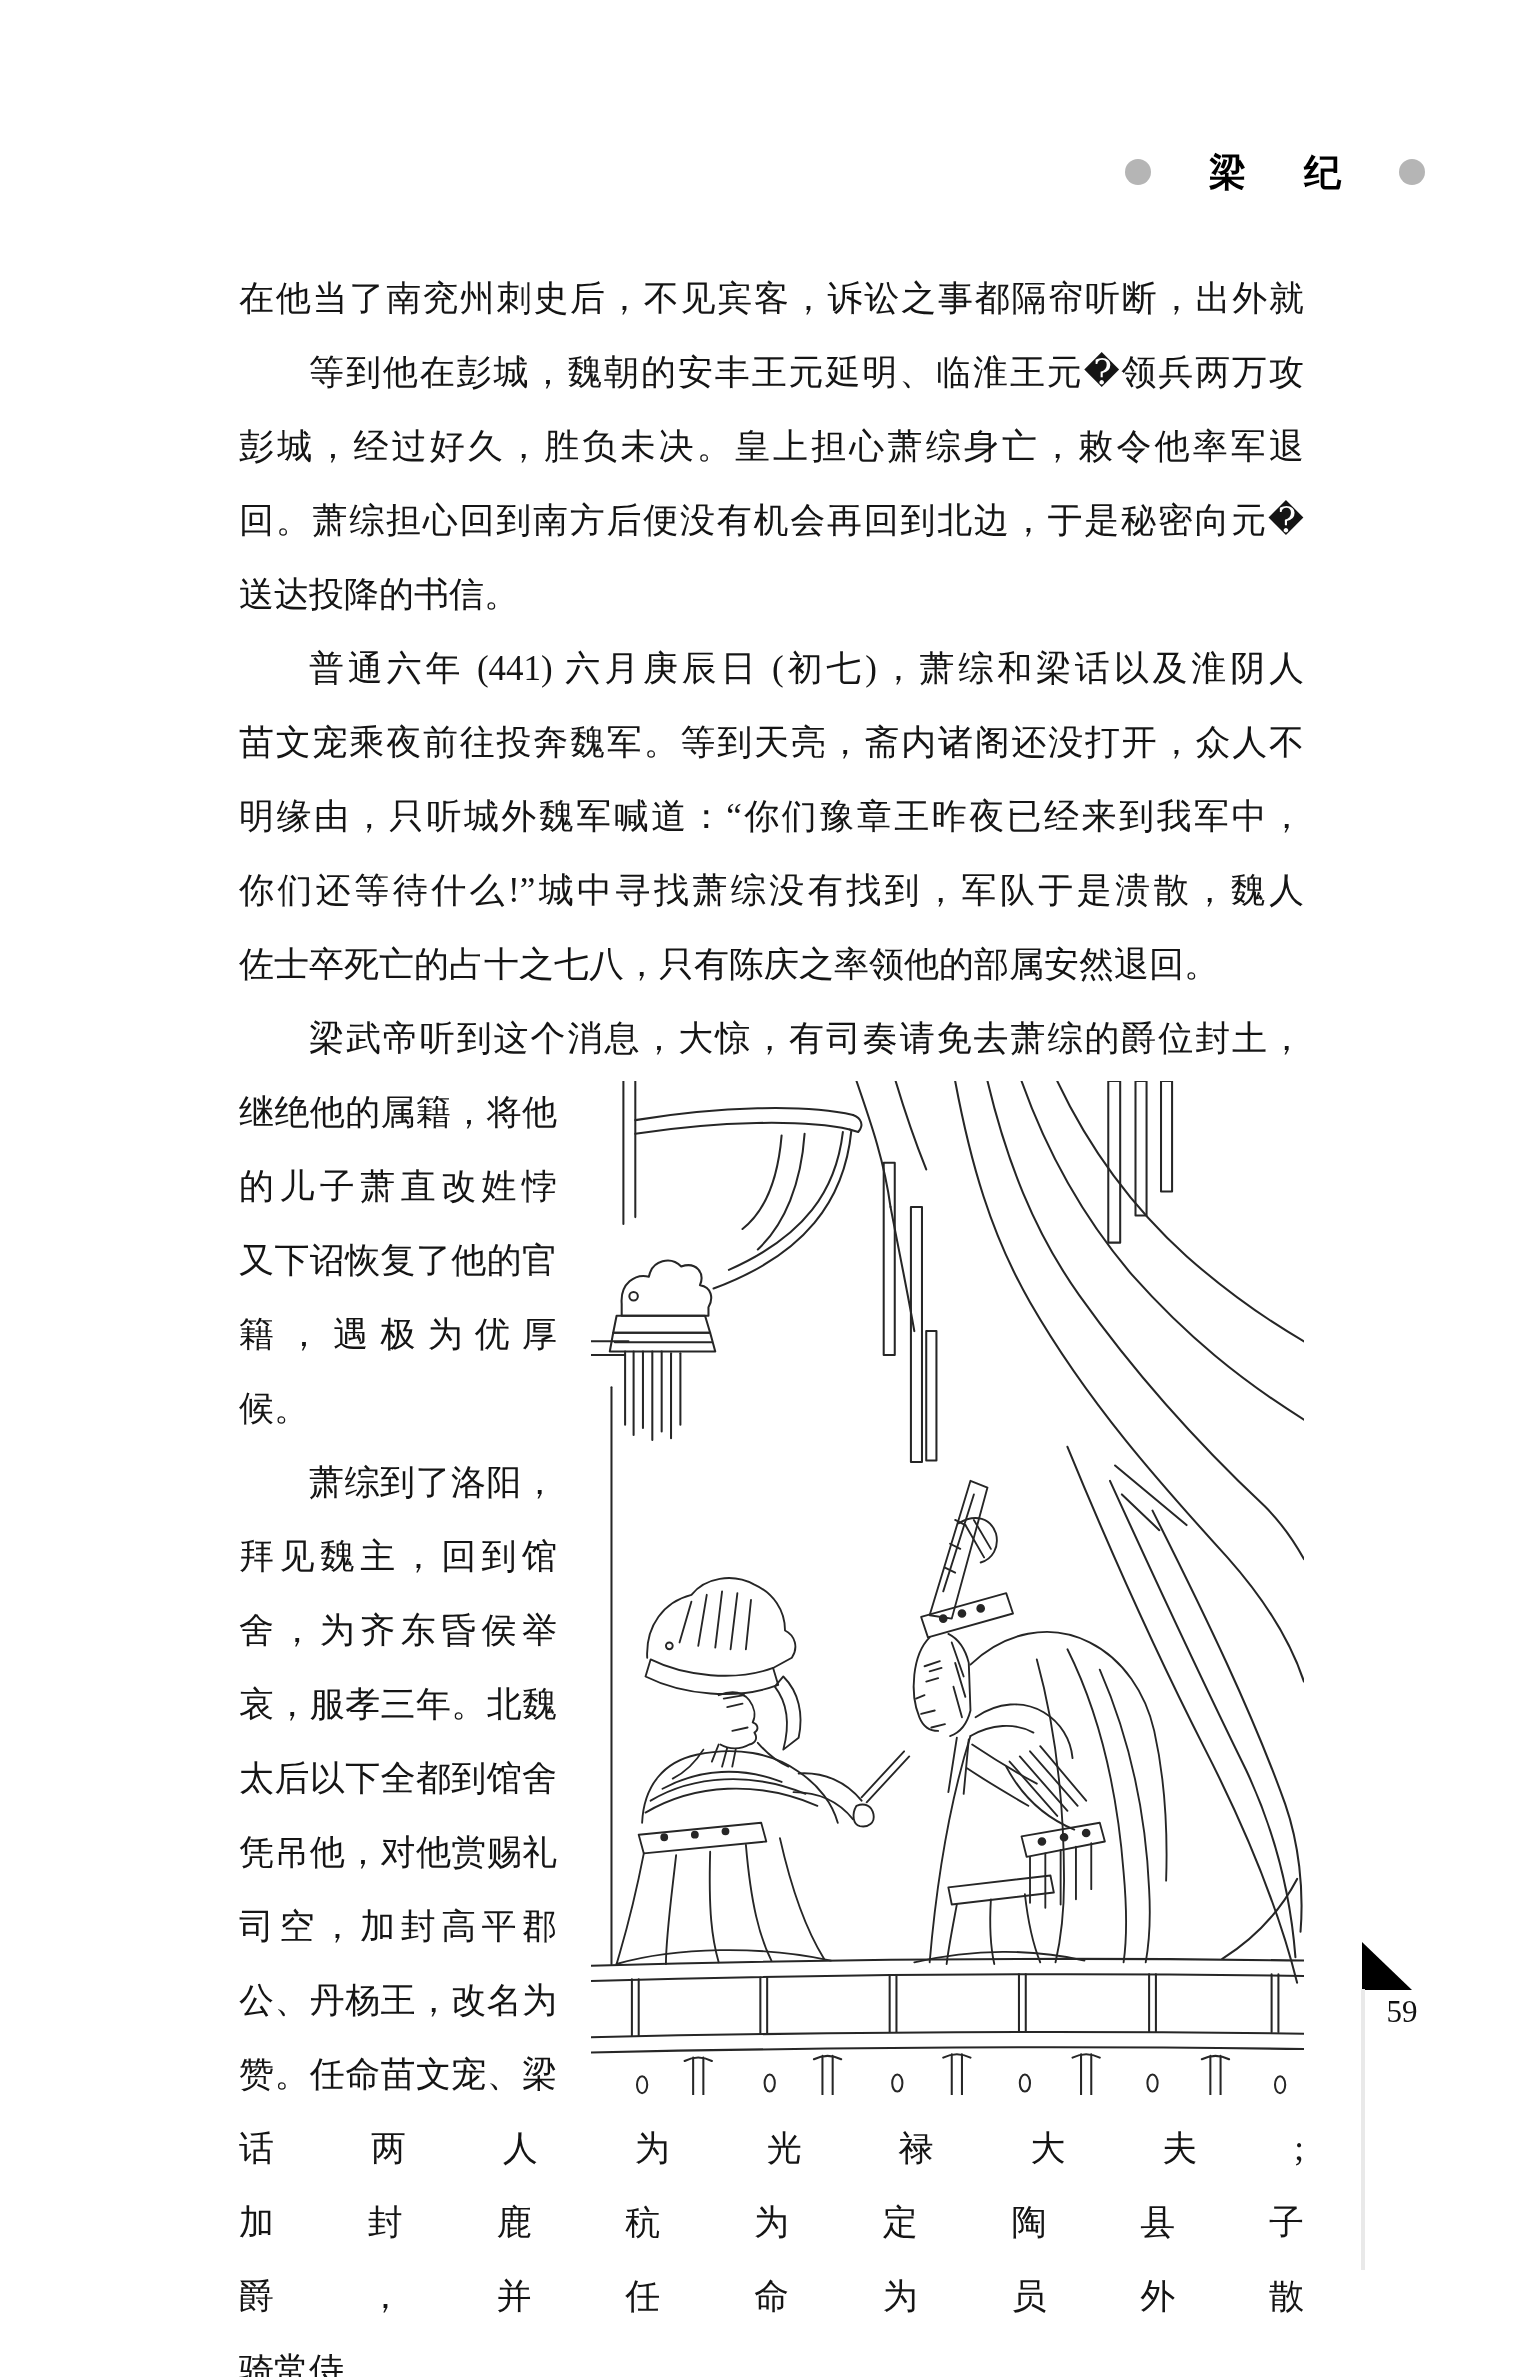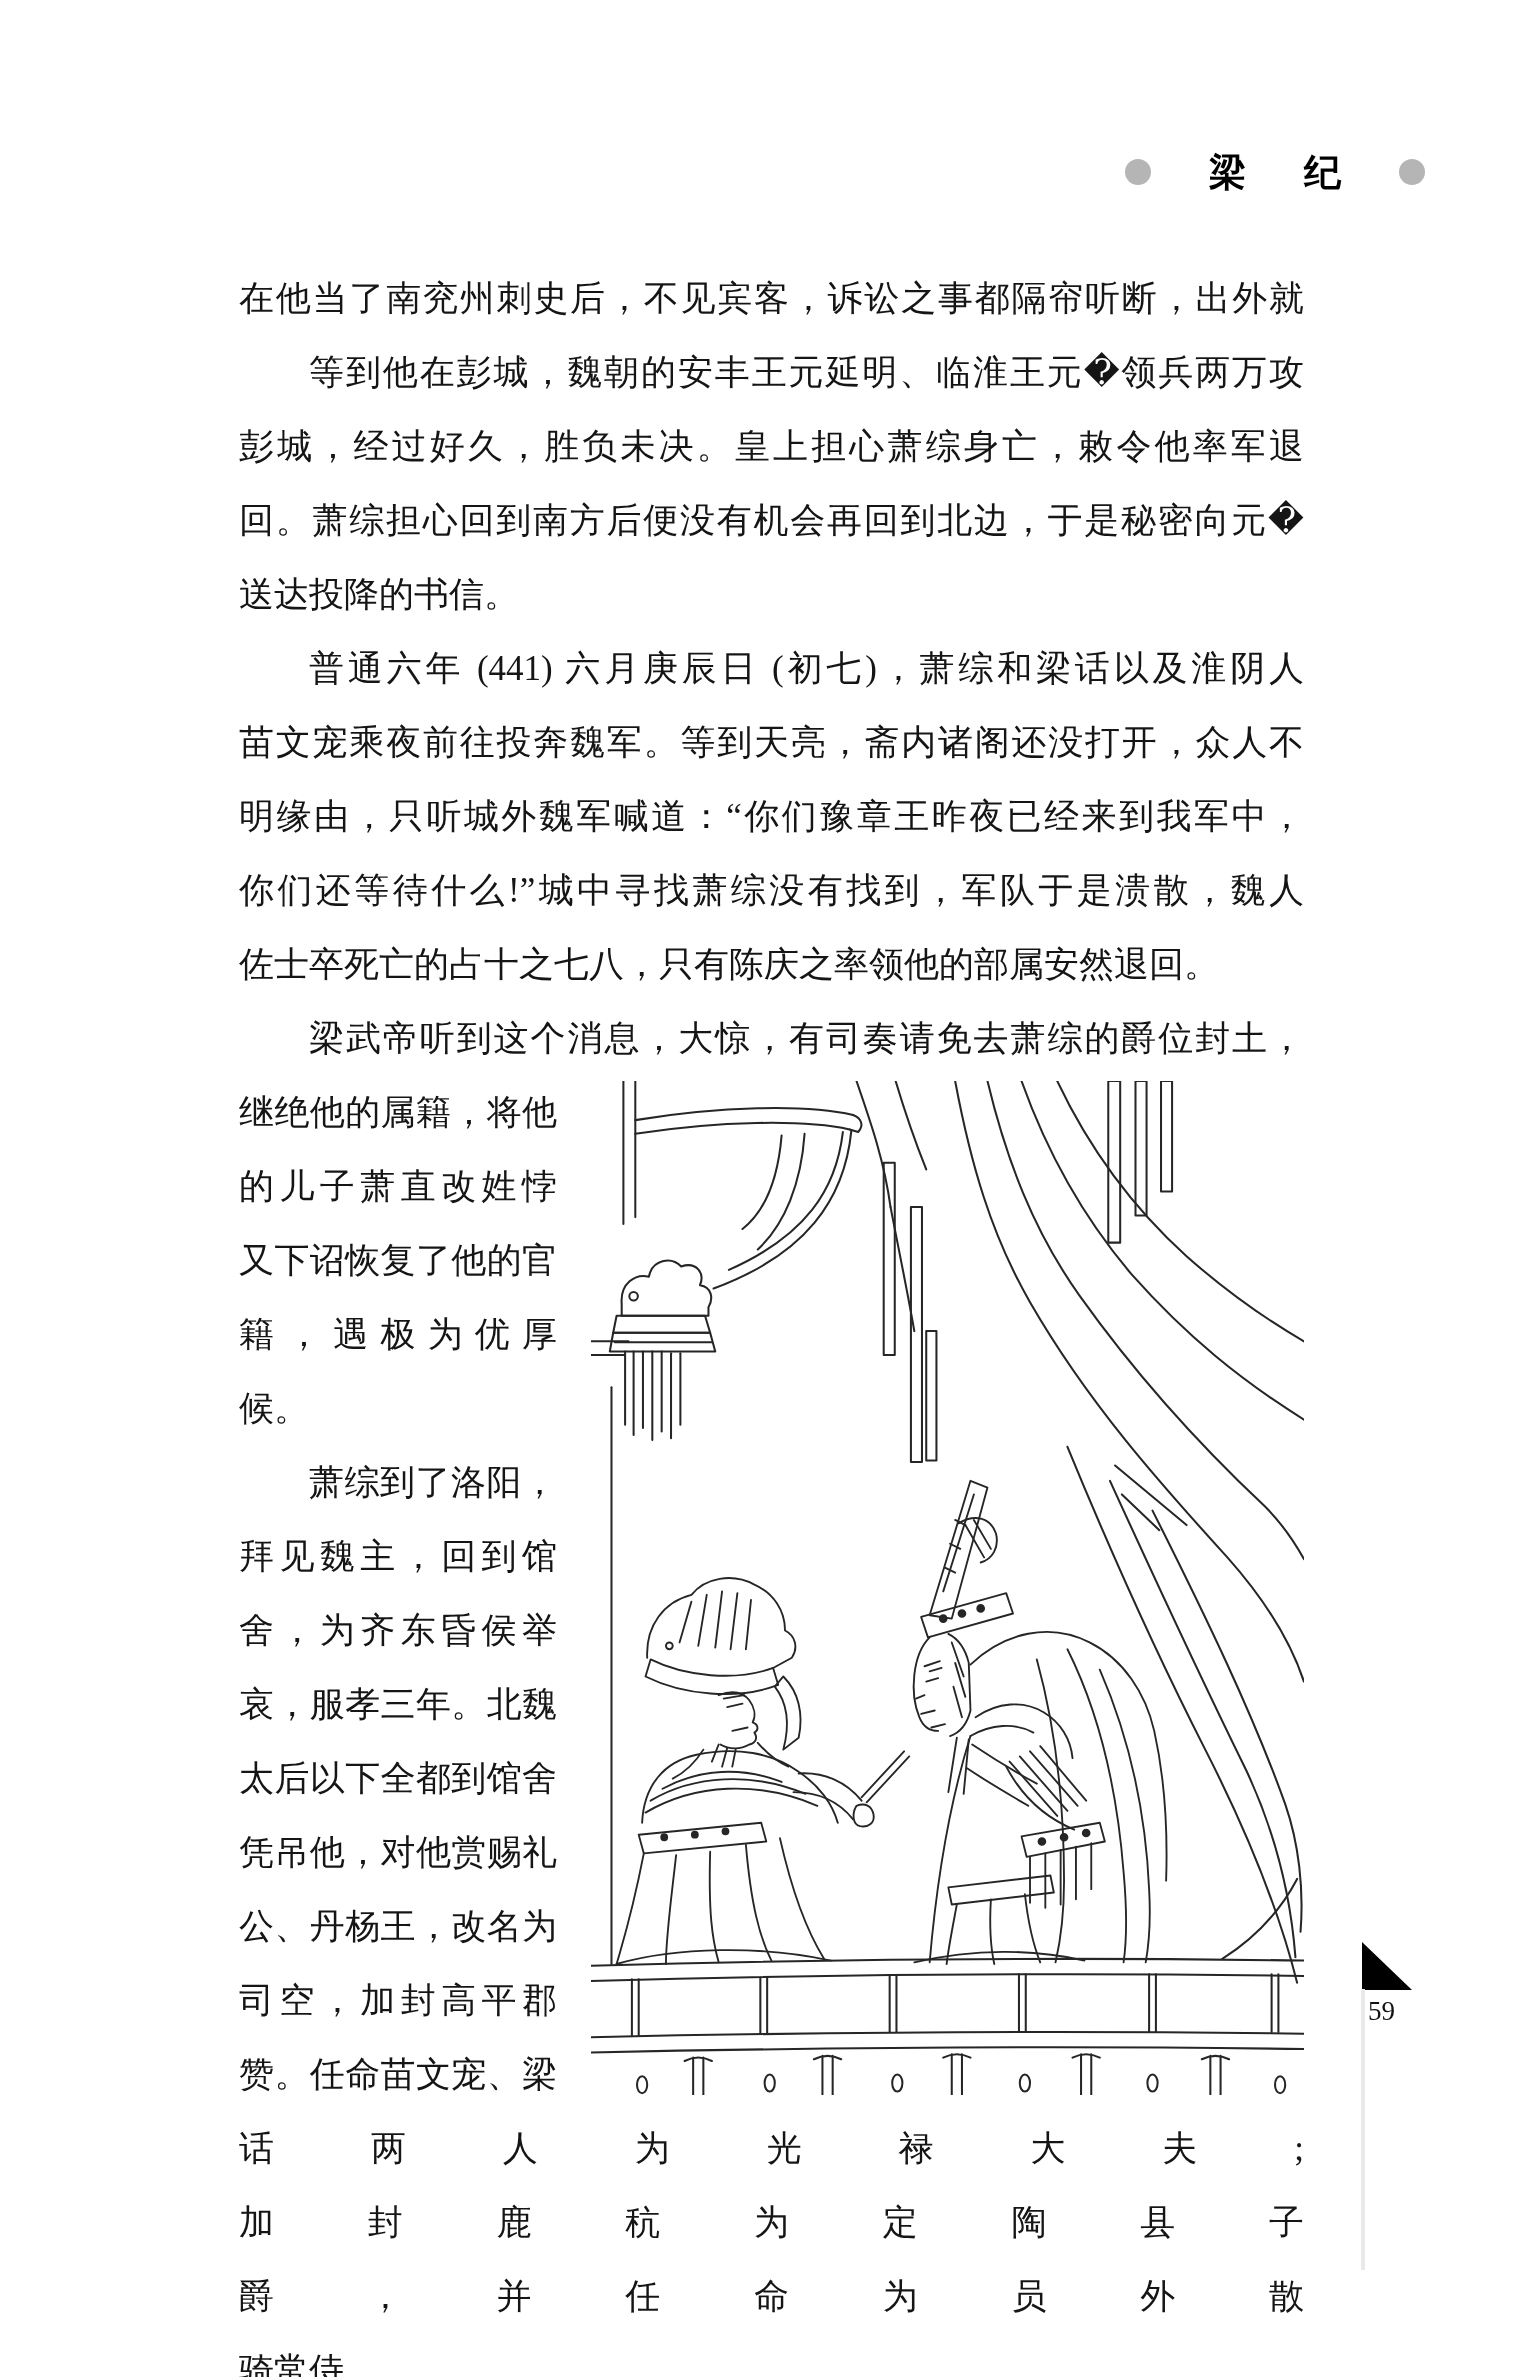"公、丹杨王，改名为" div.tl { order: before "司空，加封高平郡" -> after "司空，加封高平郡" }
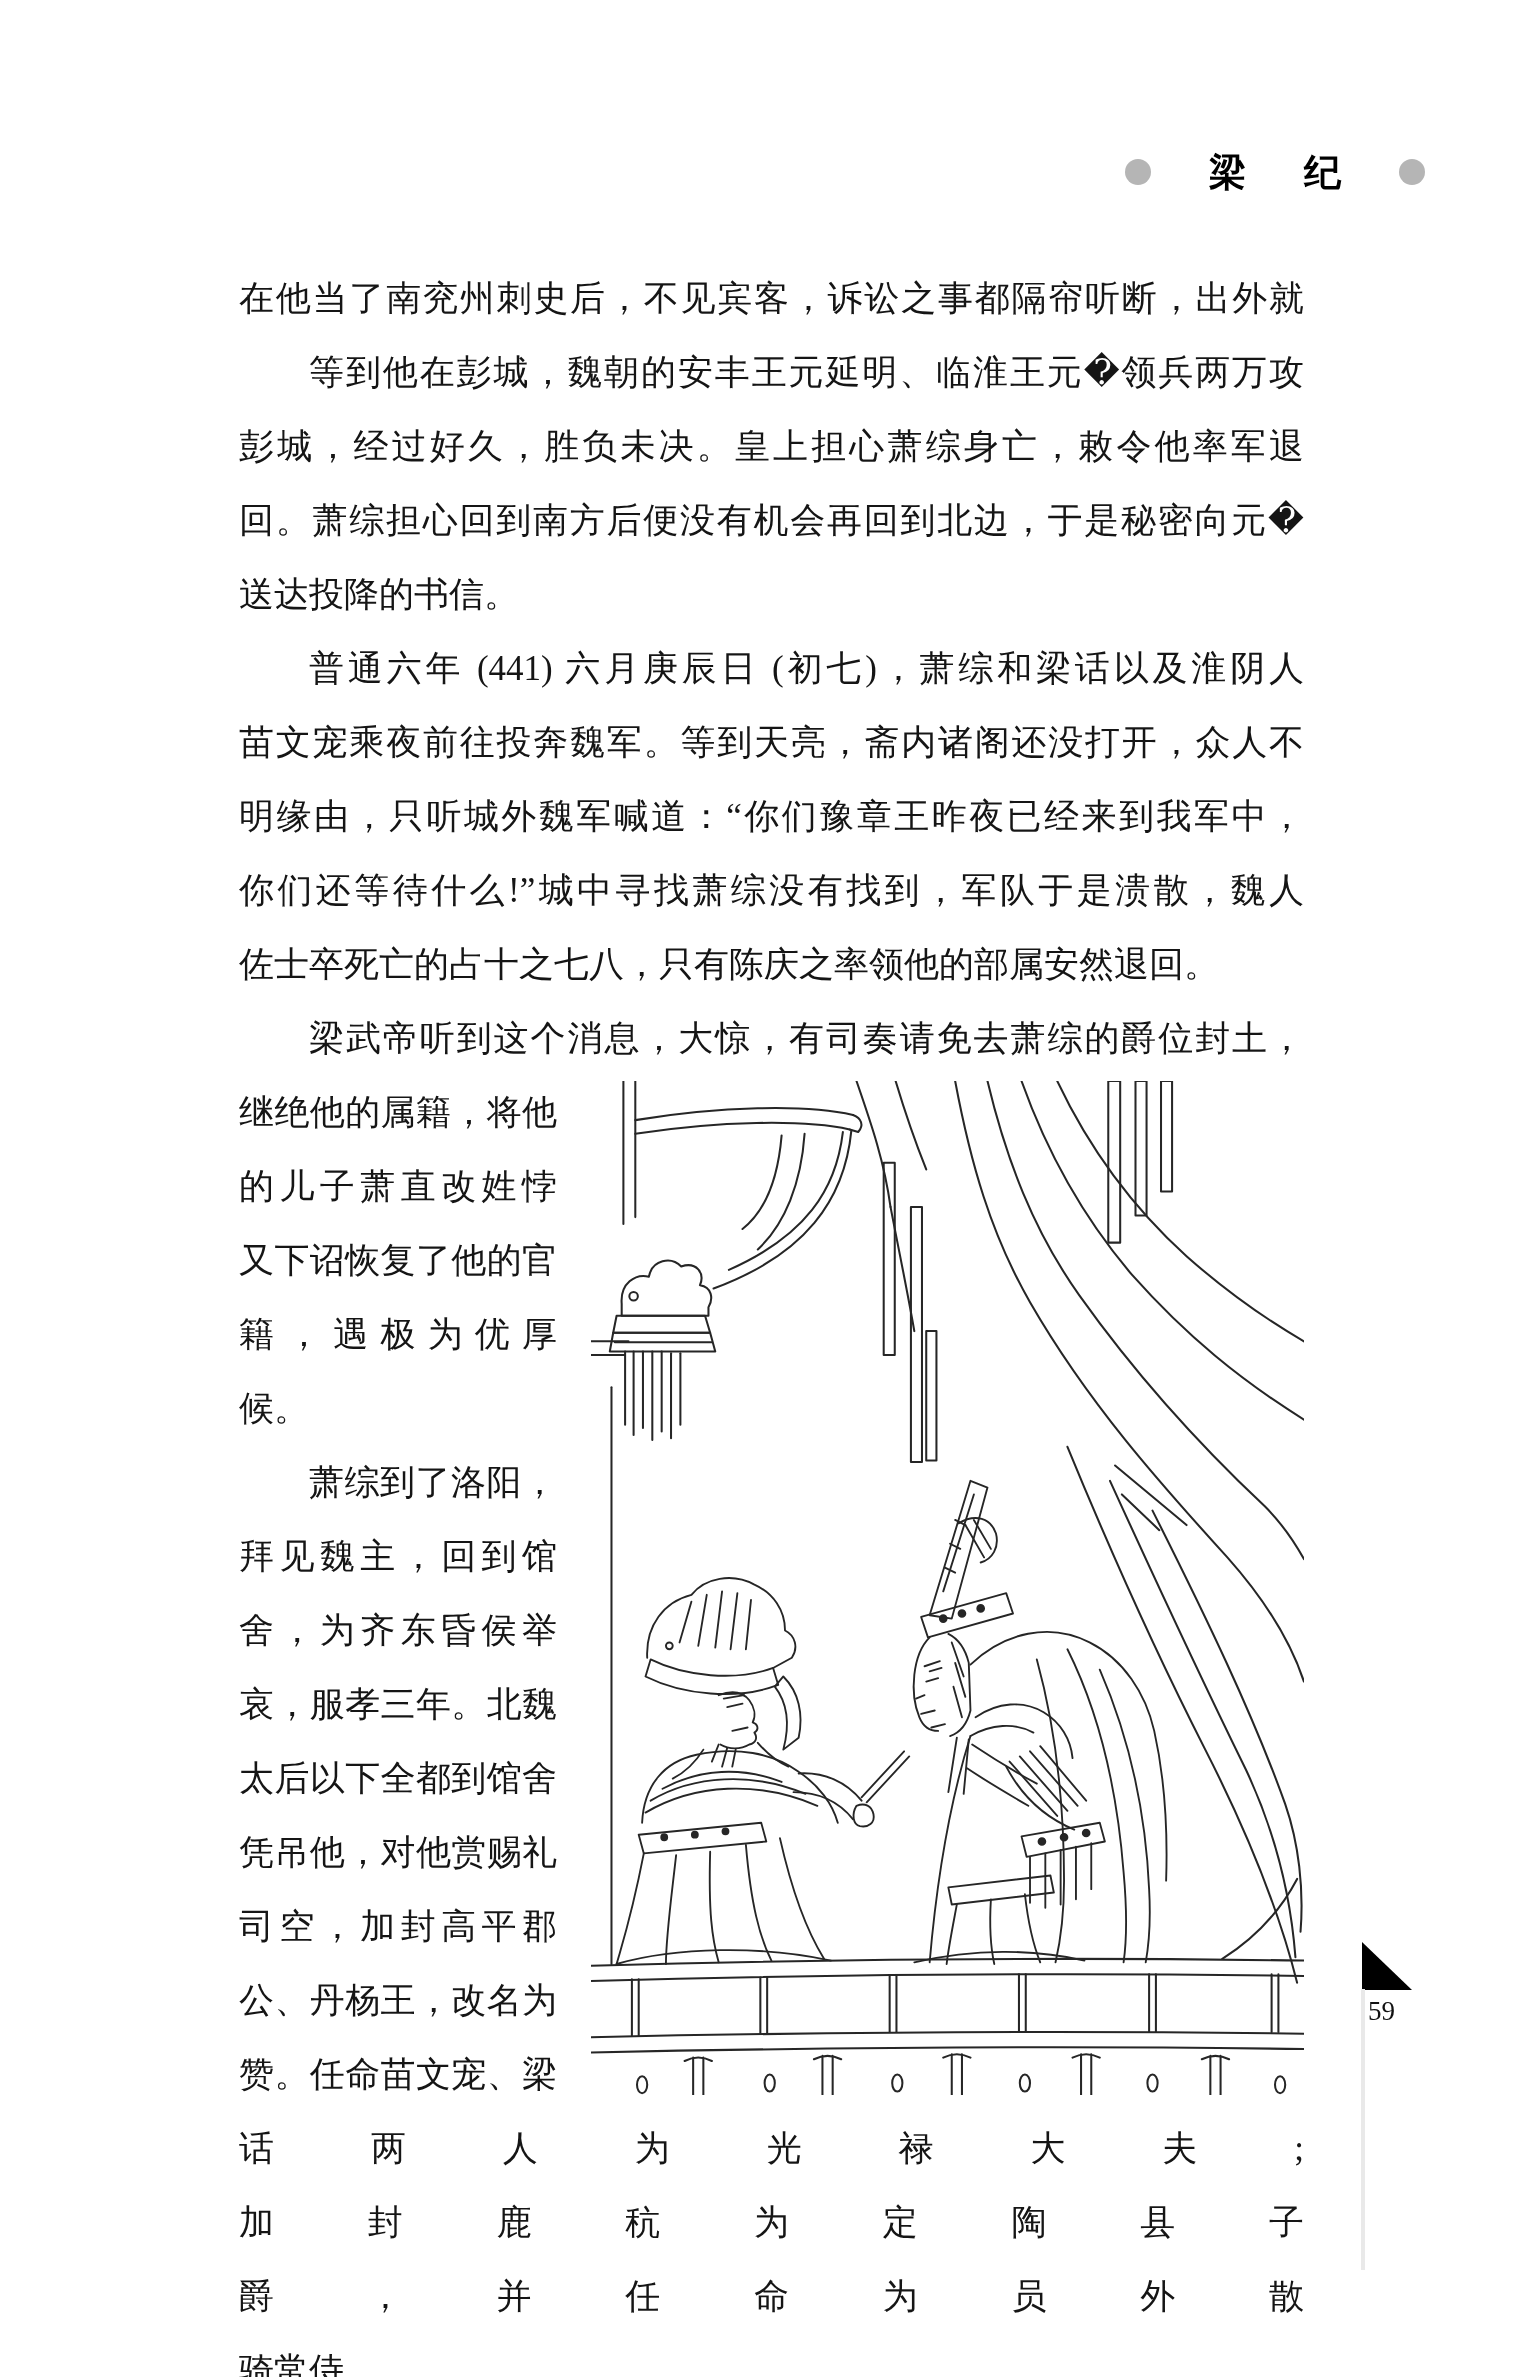"59" .folio { font-size: 27px -> 31px; text-align: none -> center }
